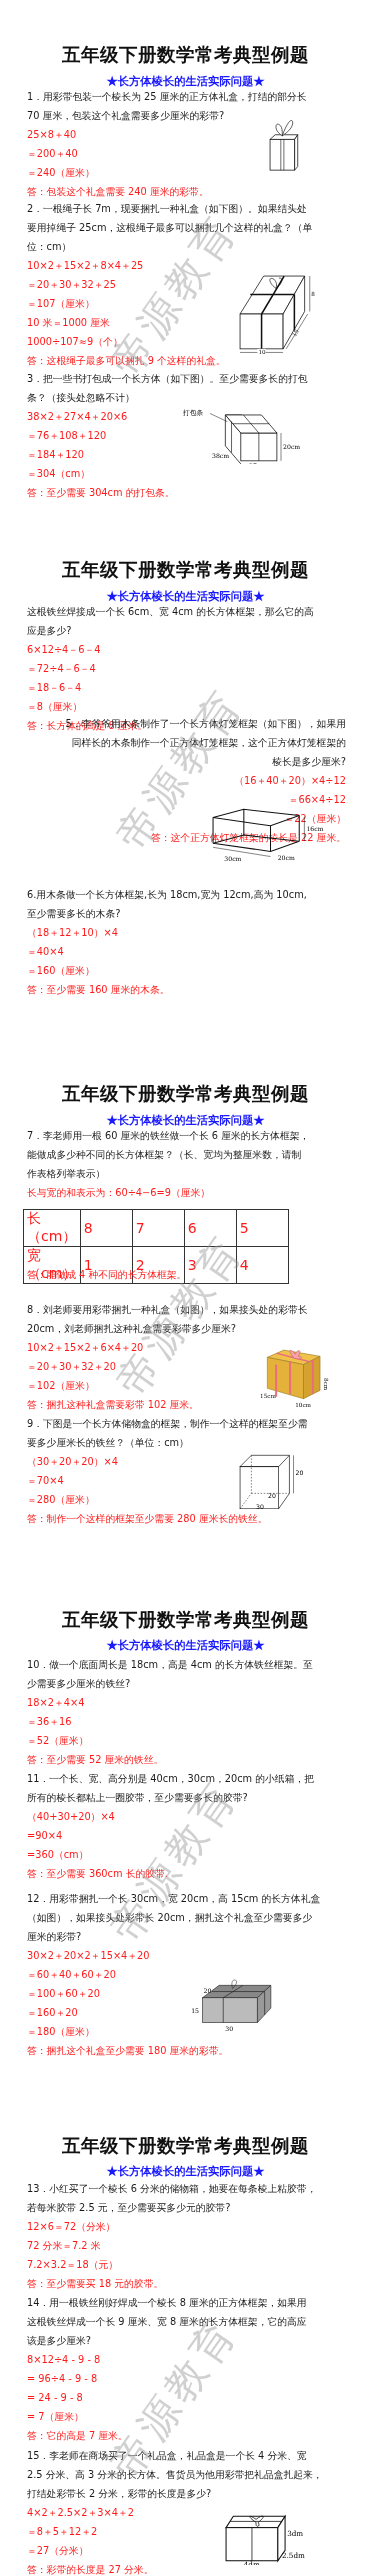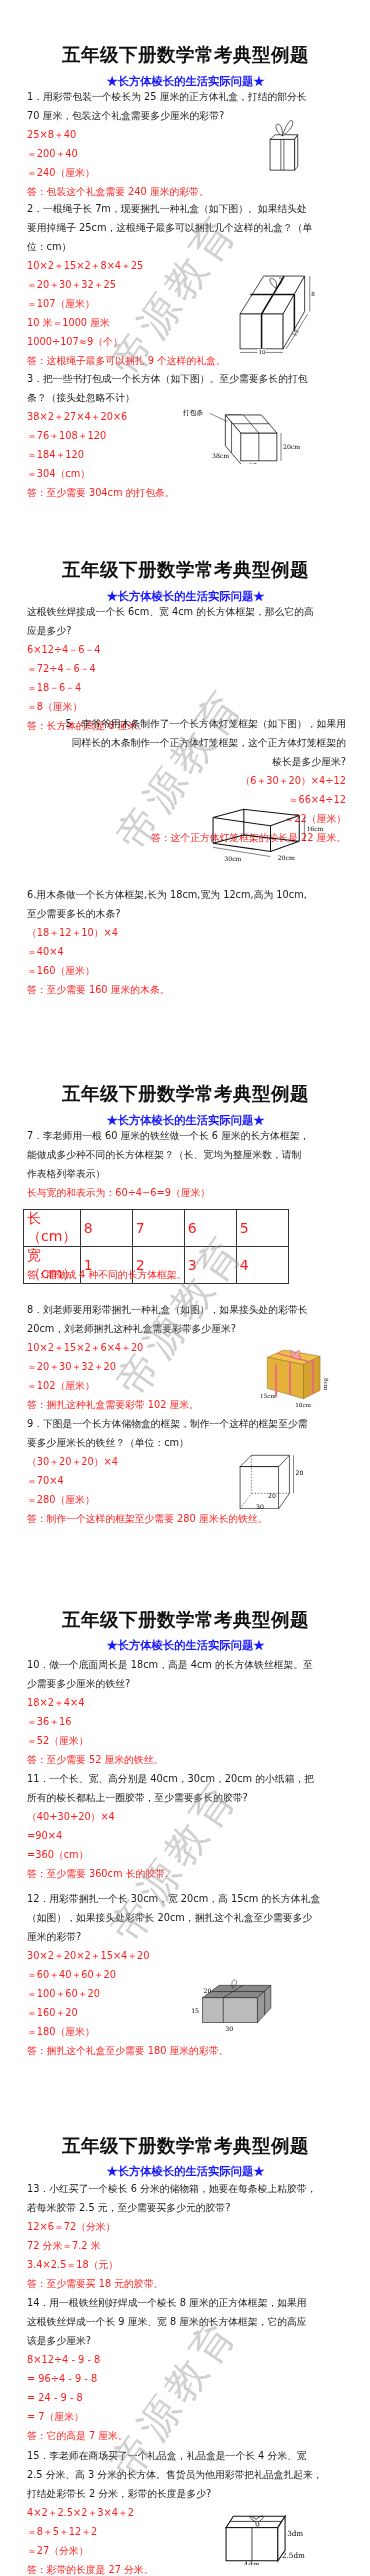"（6＋30＋20）×4÷12" div.line { text: 6＋30 -> 16＋40 }
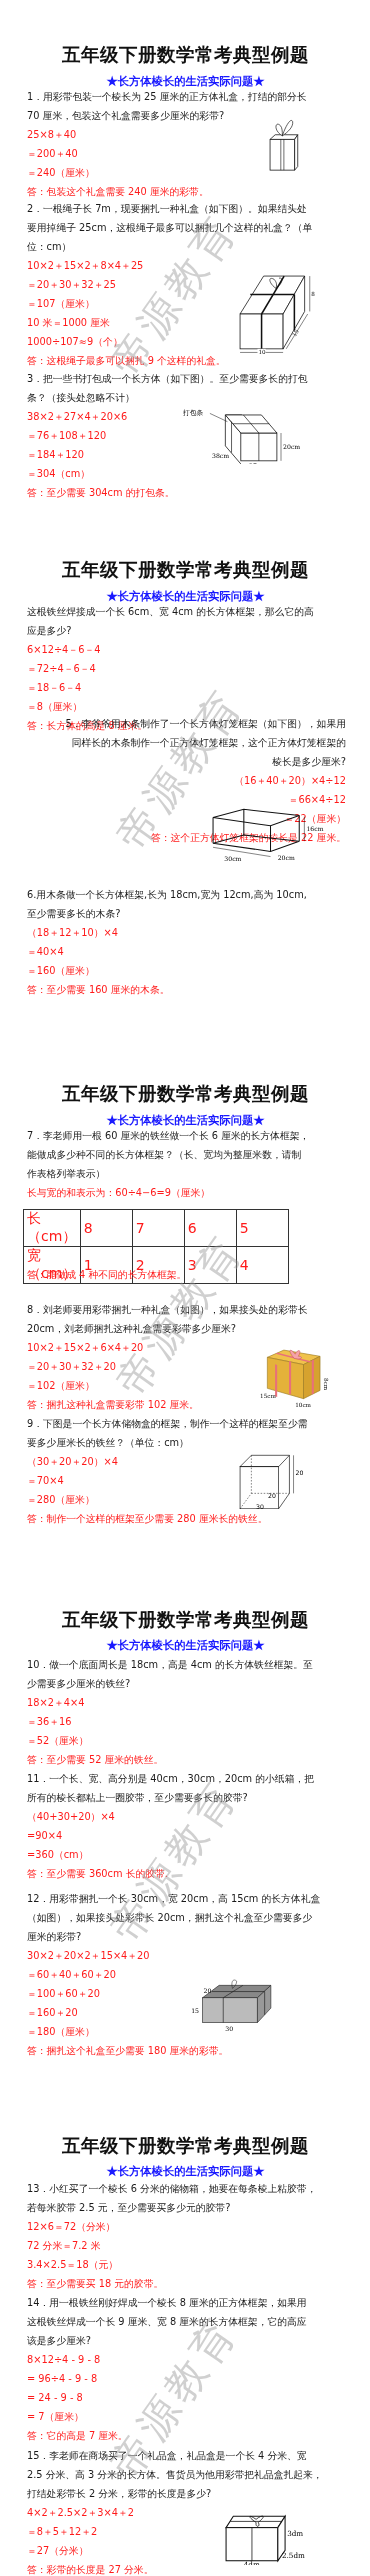"3.4×2.5＝18（元）" div.line { text: 3.4×2.5 -> 7.2×3.2 }
